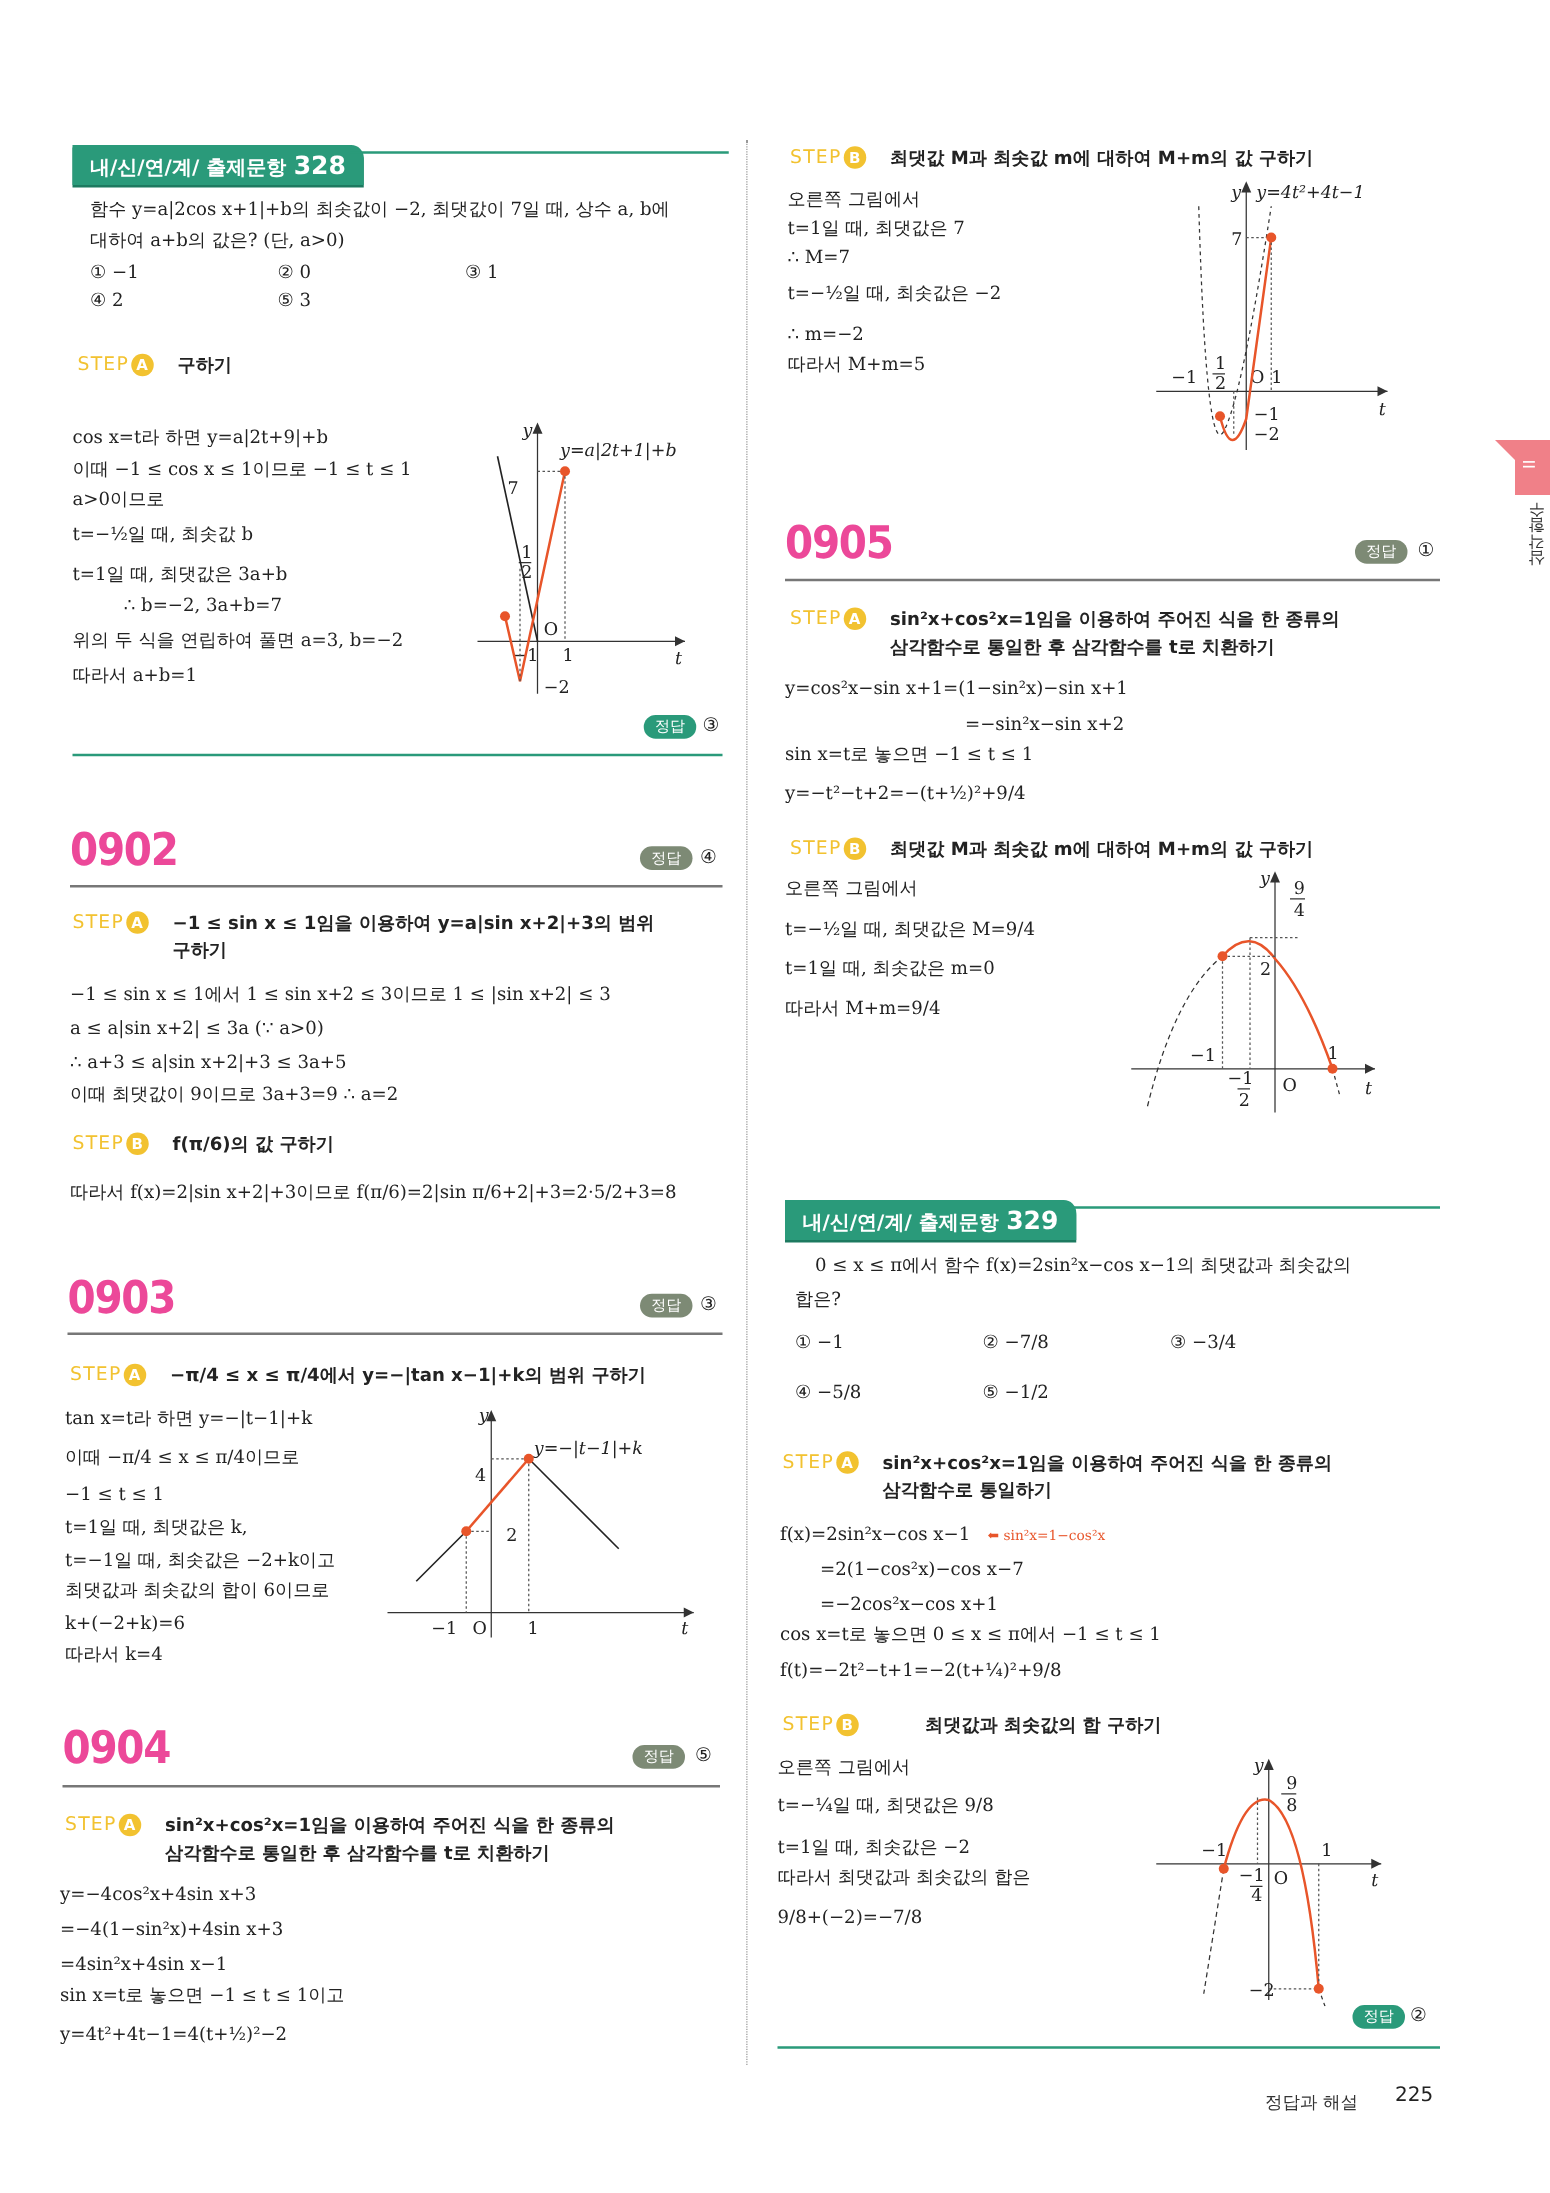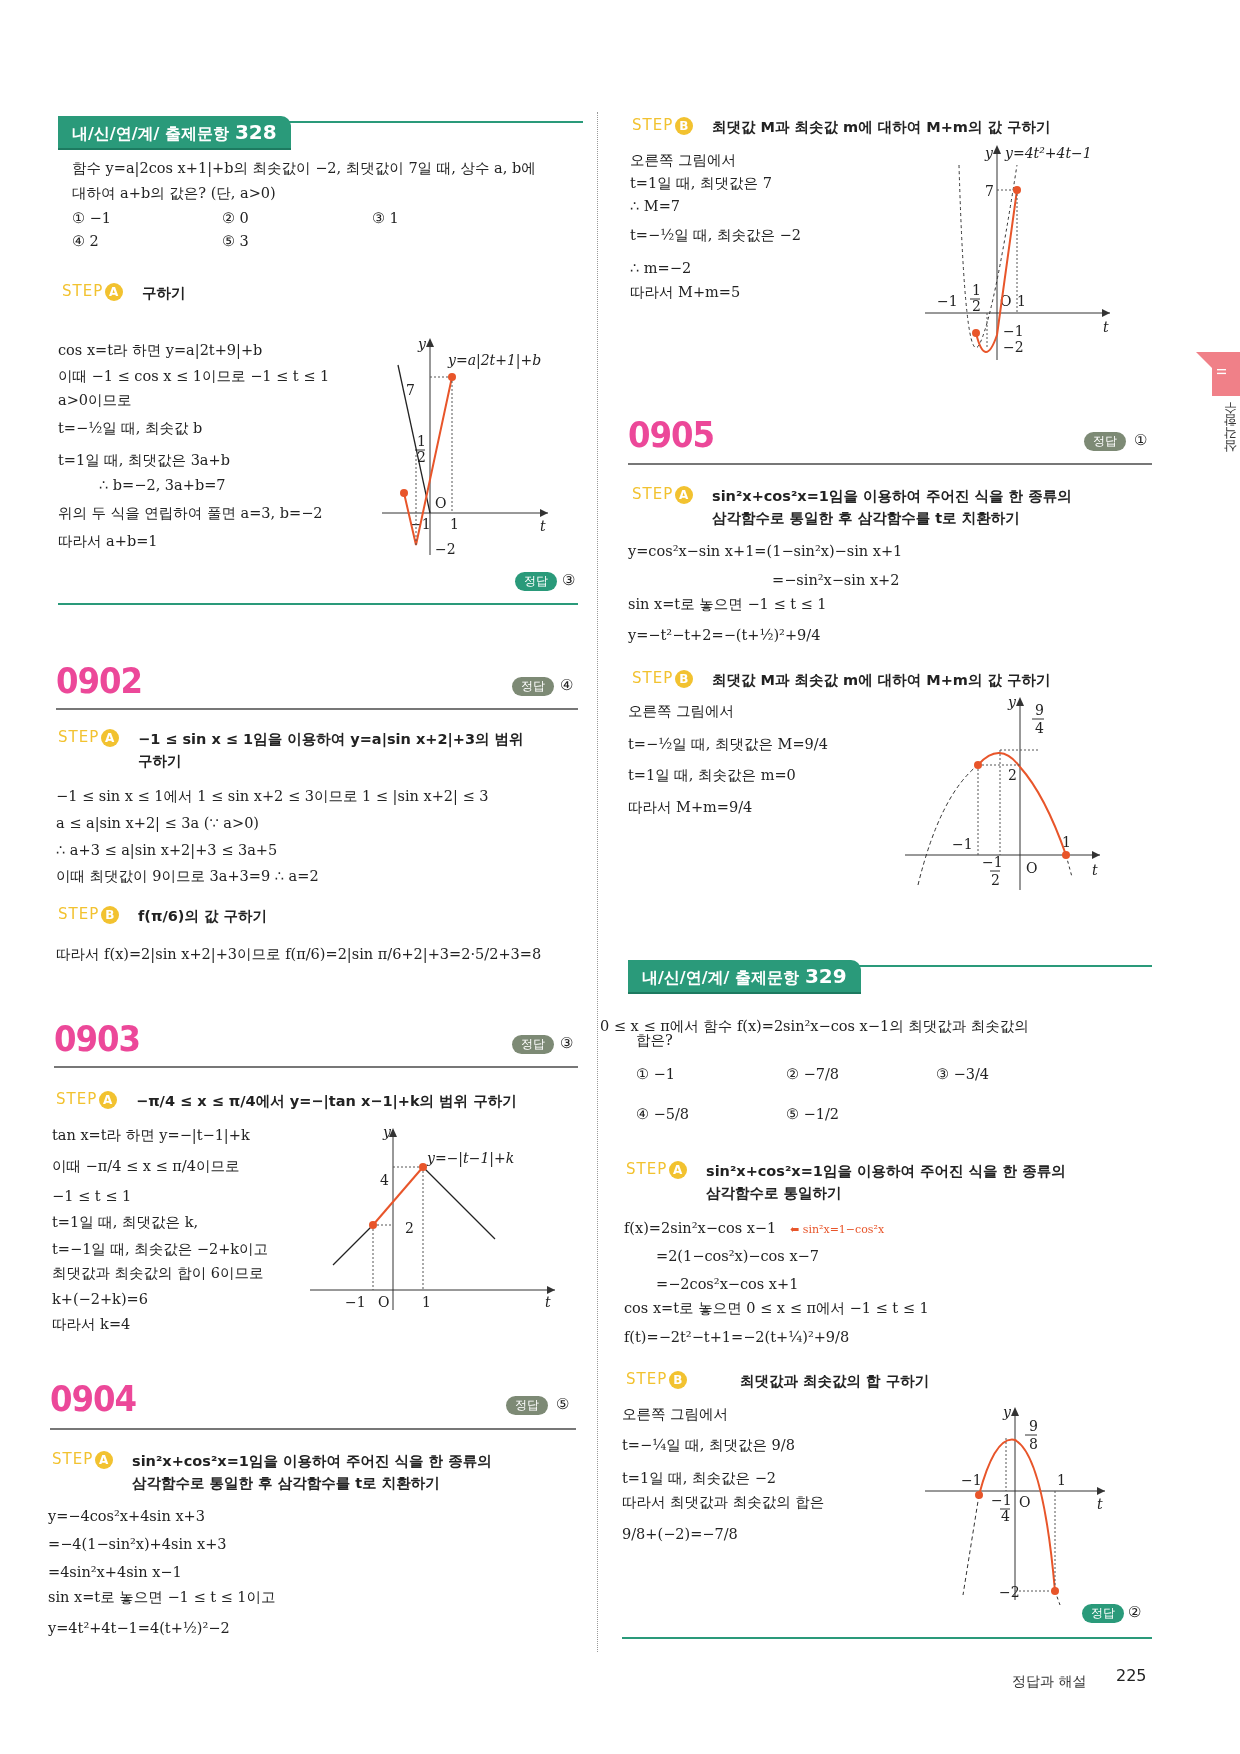"0 ≤ x ≤ π에서" div.line { left: 600px -> 652px; margin-top: 13px -> none }
